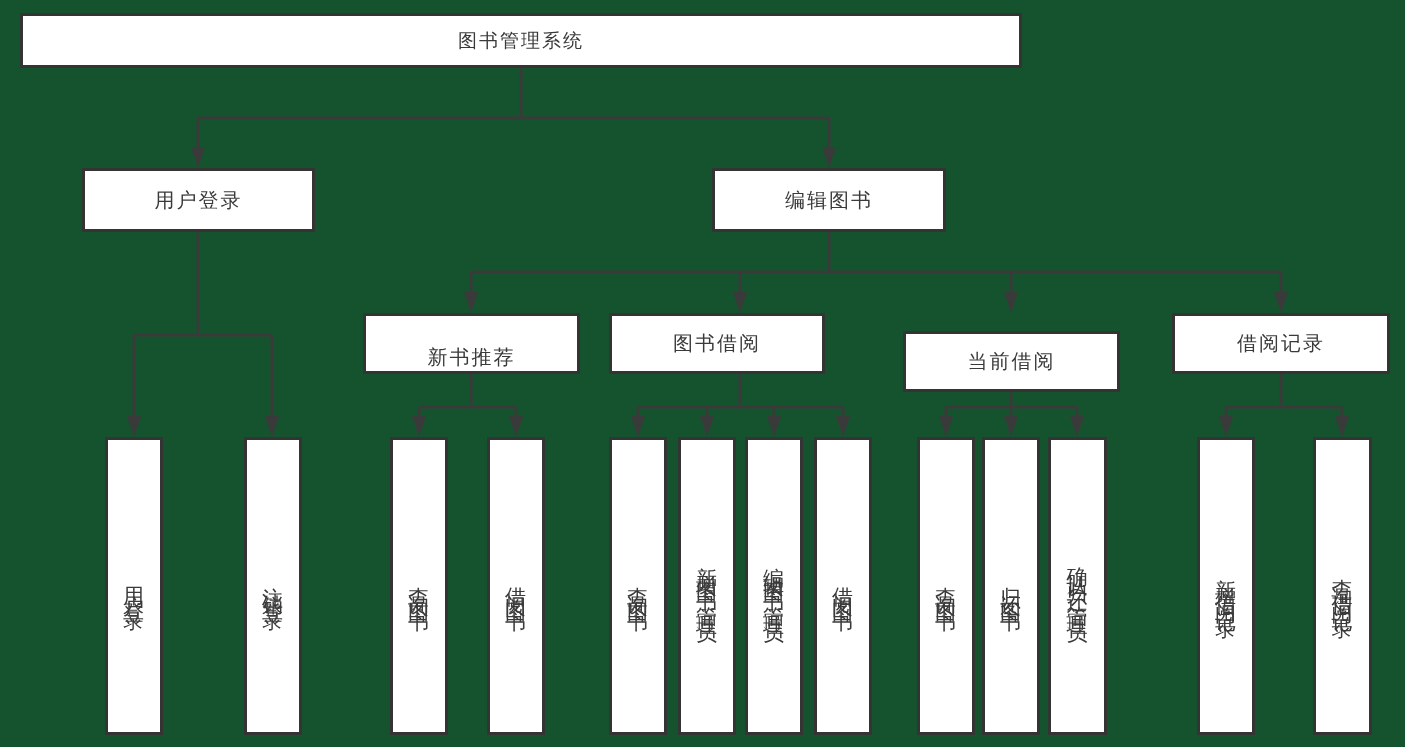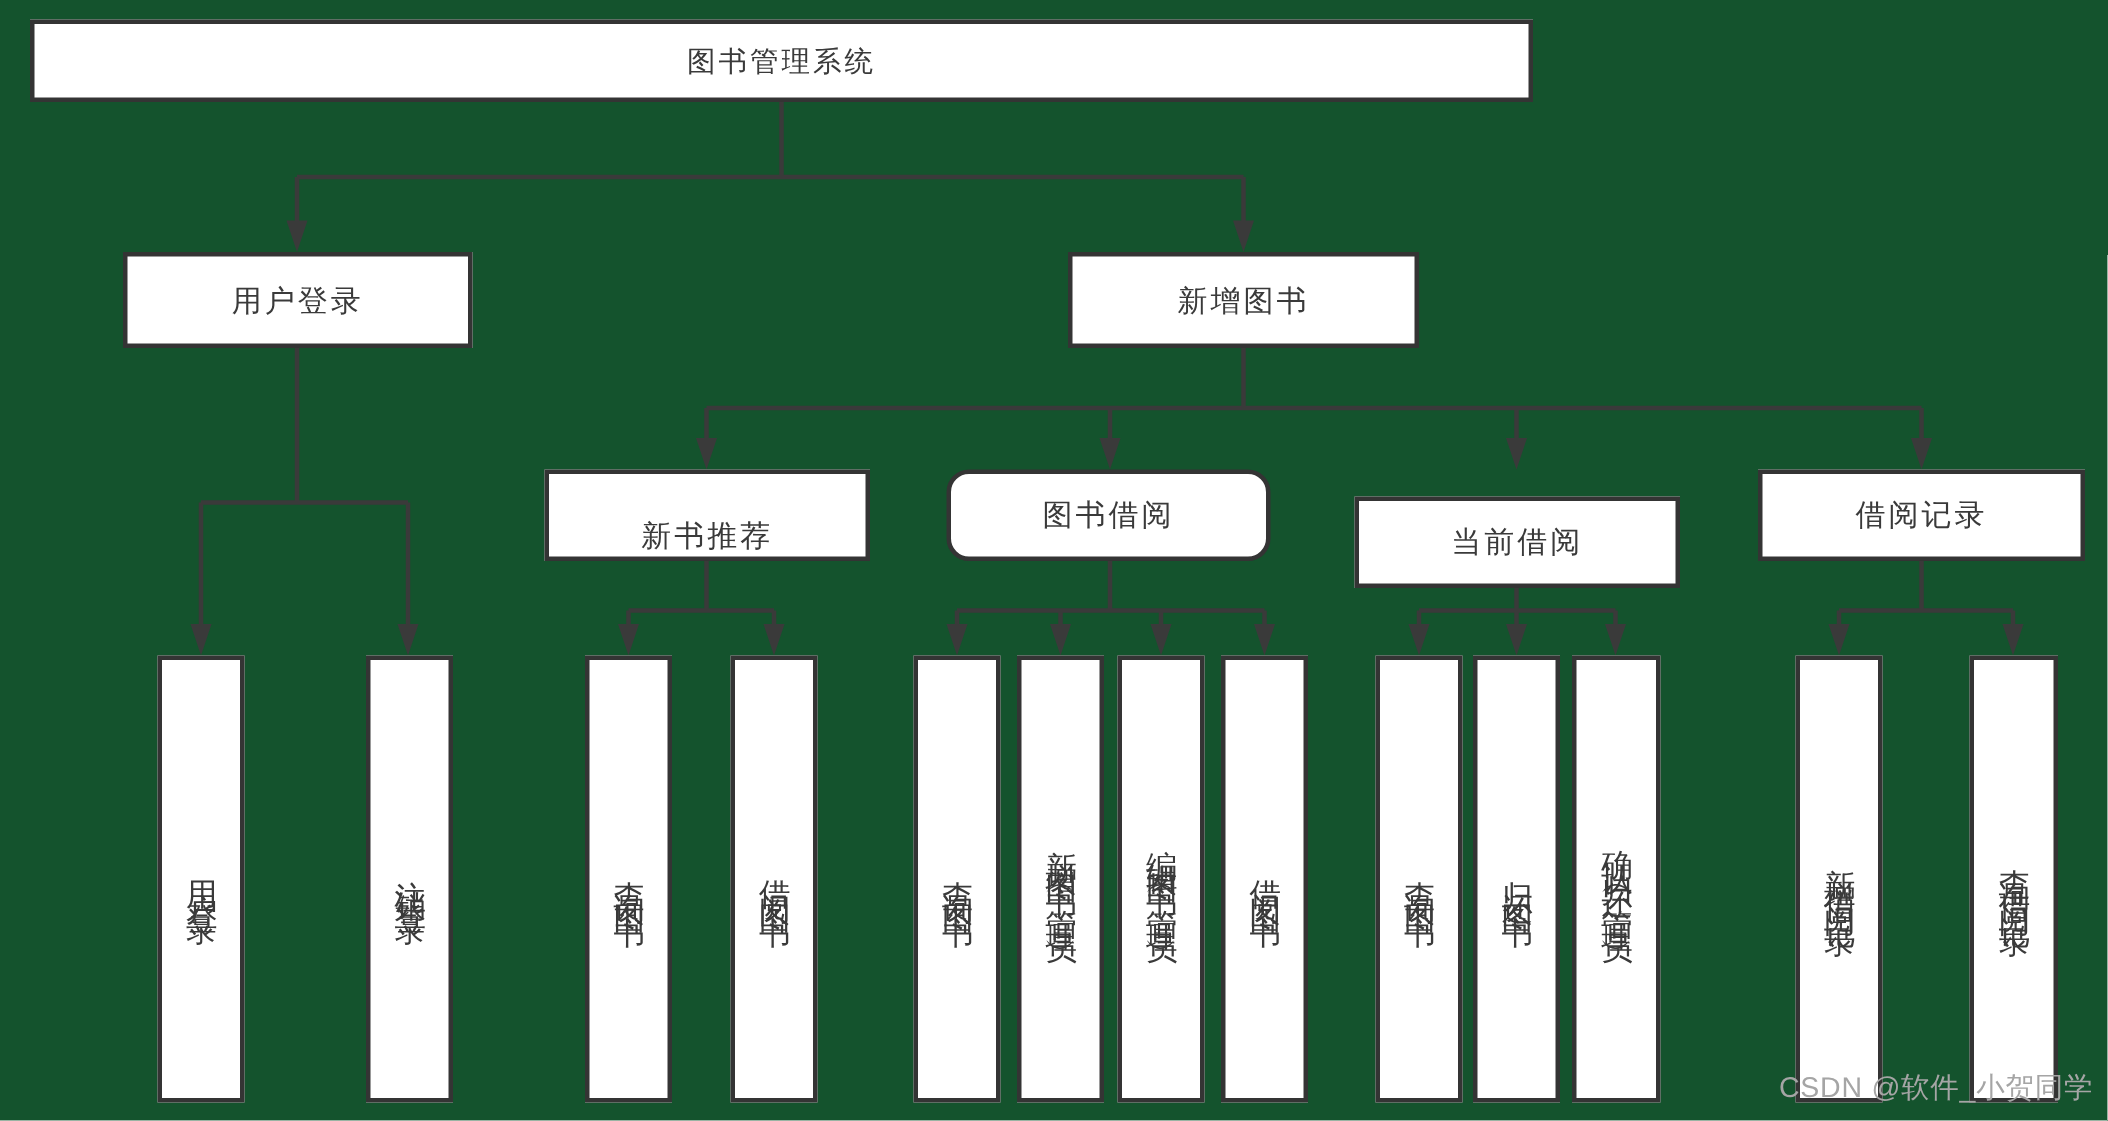"新增图书" span { text: 新增 -> 编辑 }
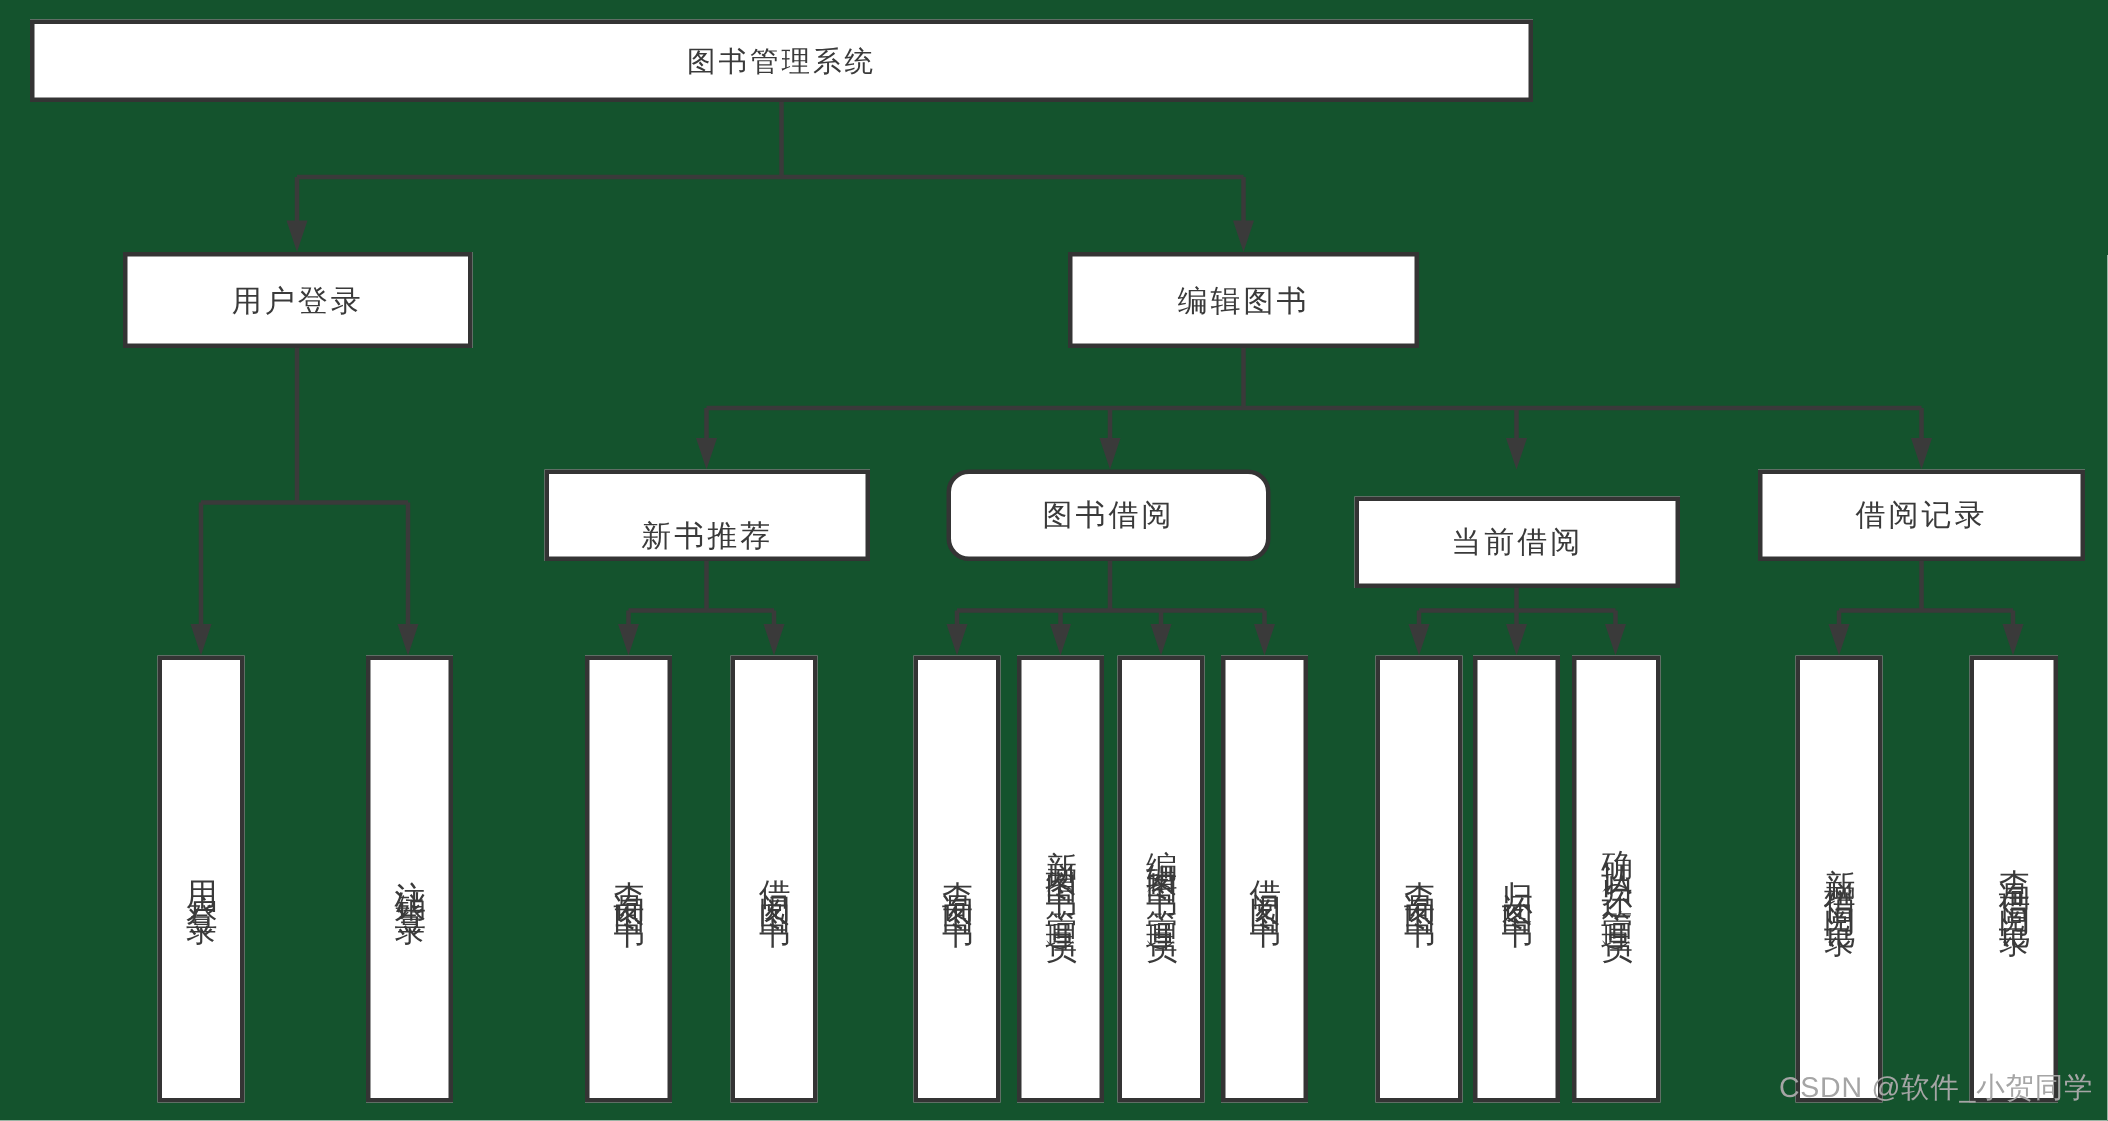"图书借阅" div.node { border-radius: 15px -> none; left: 631px -> 609px }
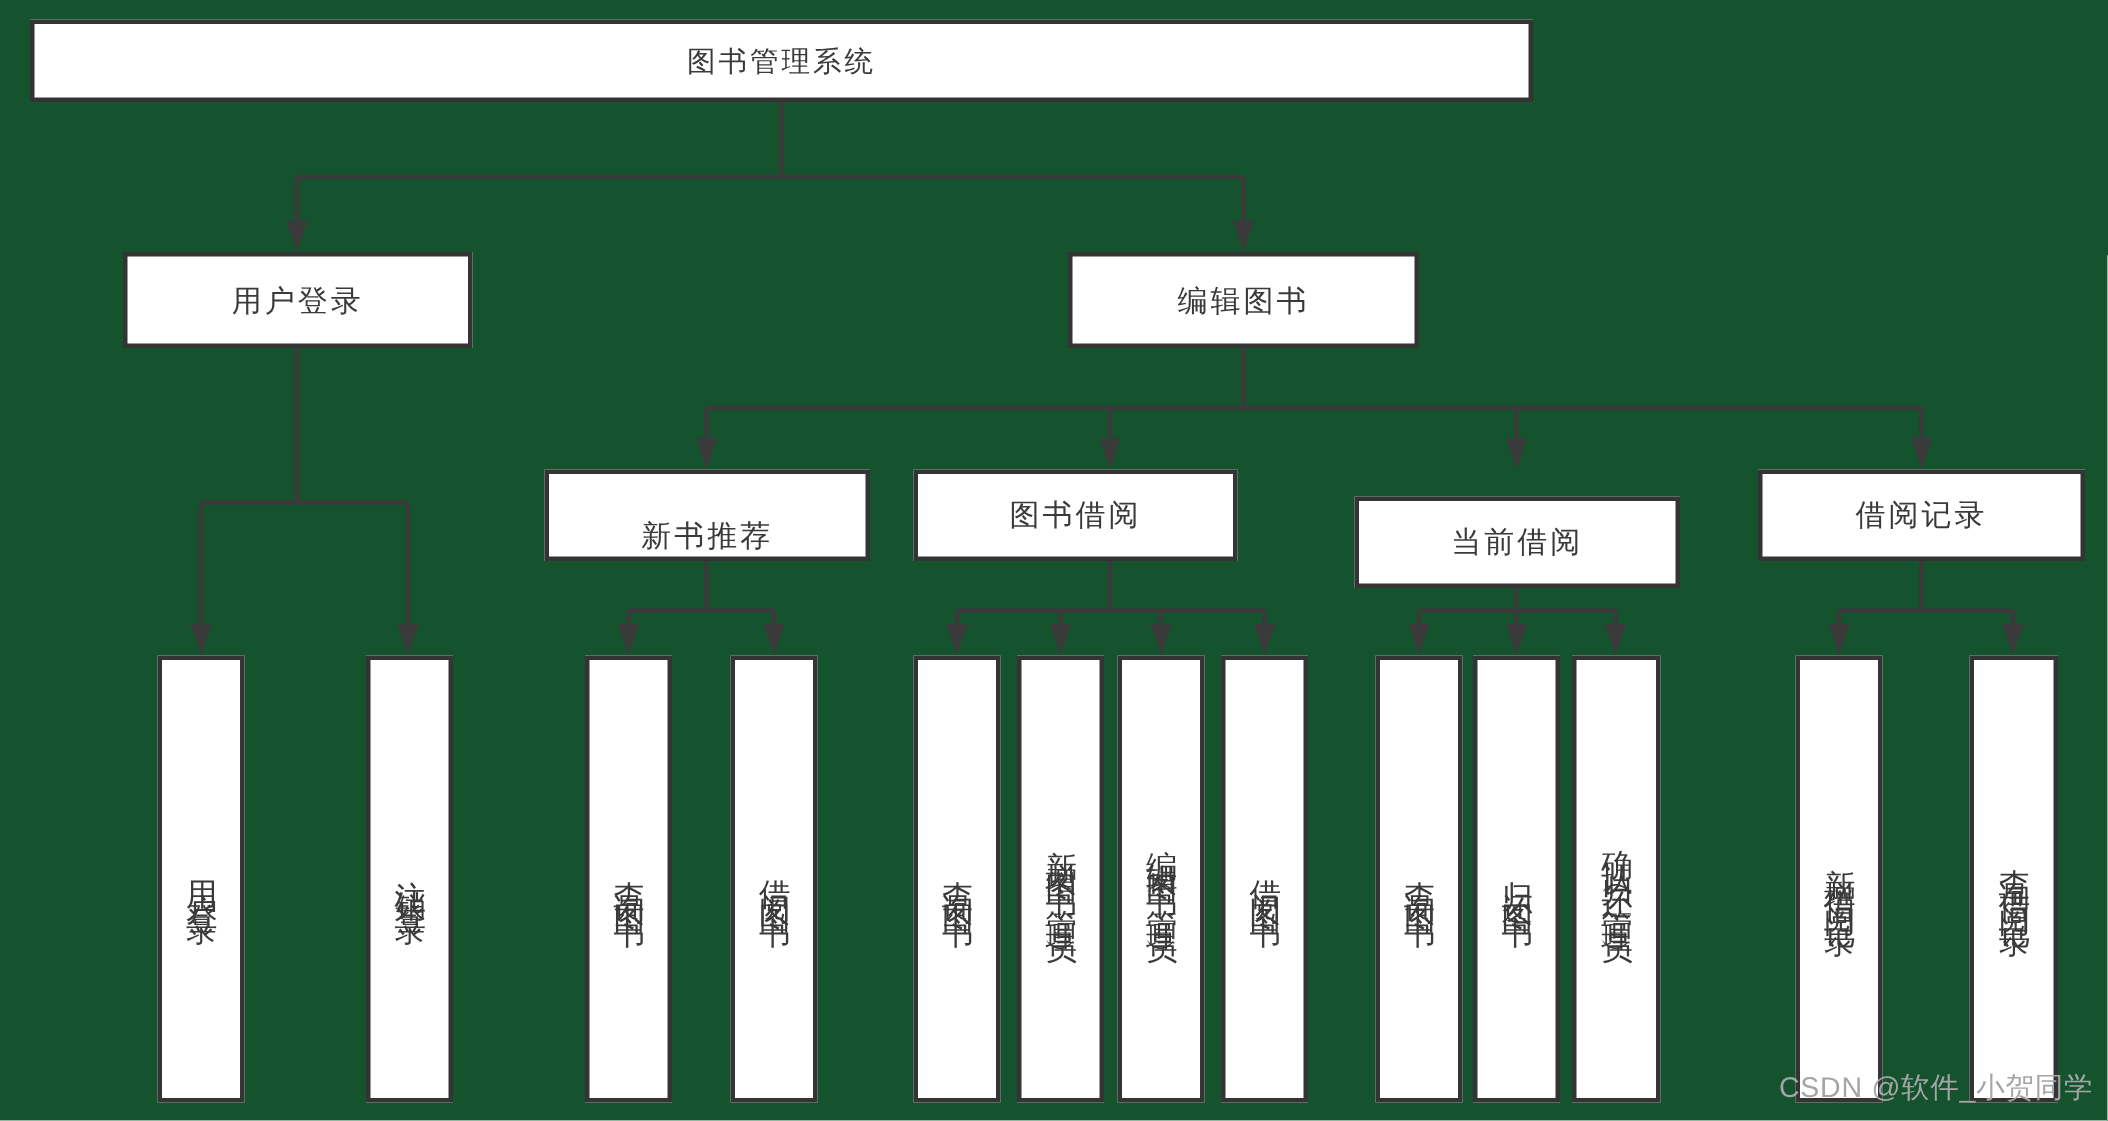"CSDN @软件_小贺同学" div.watermark { html: <div>CSDN @软件_小贺同学</div> -> none }
